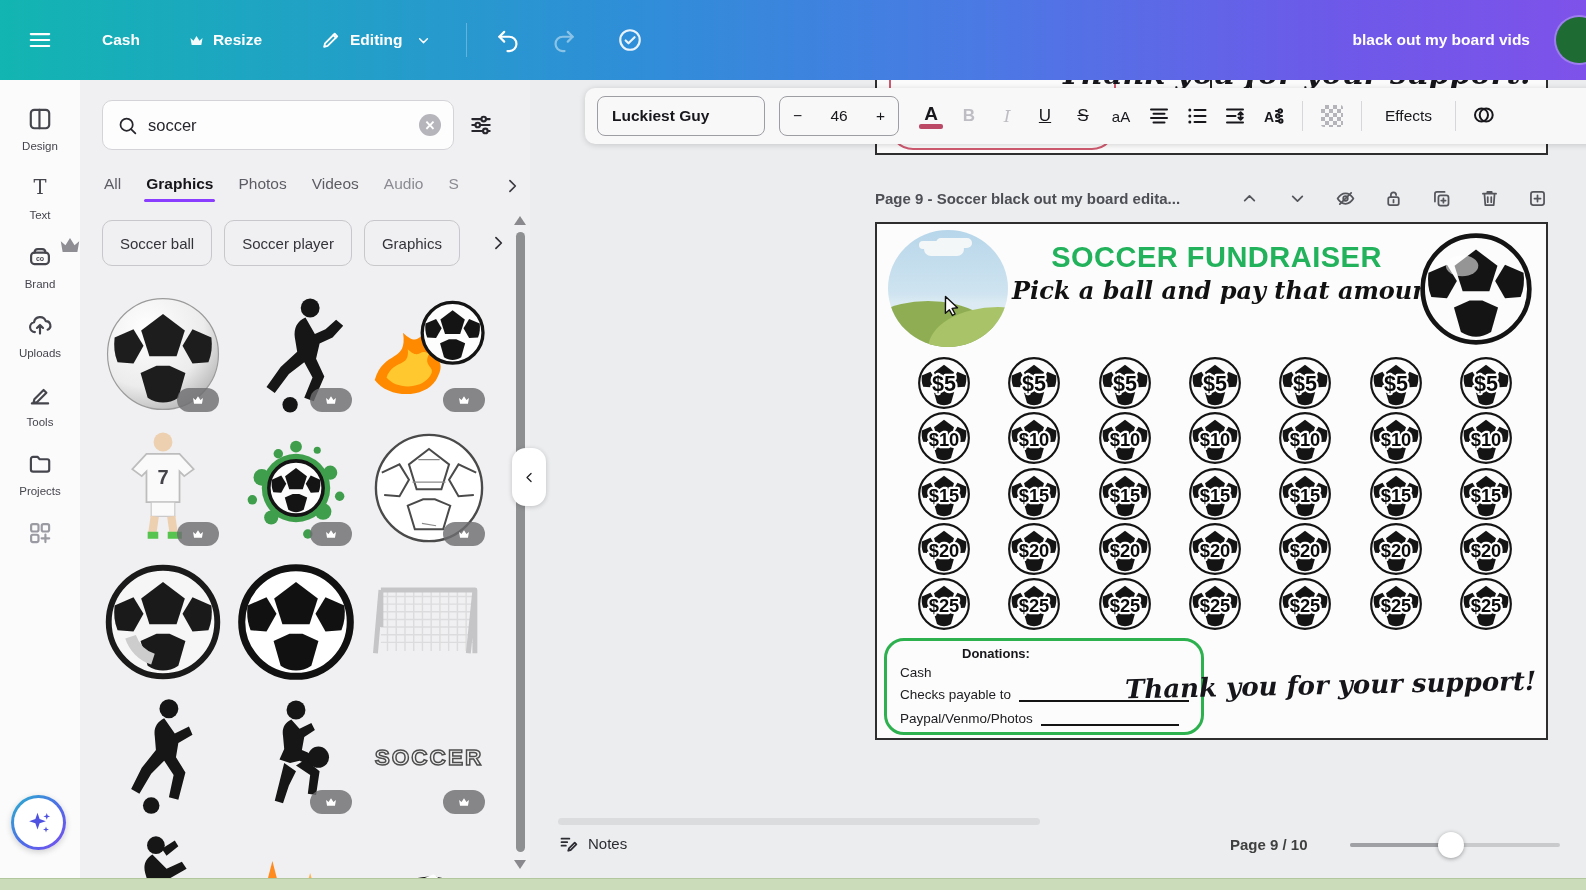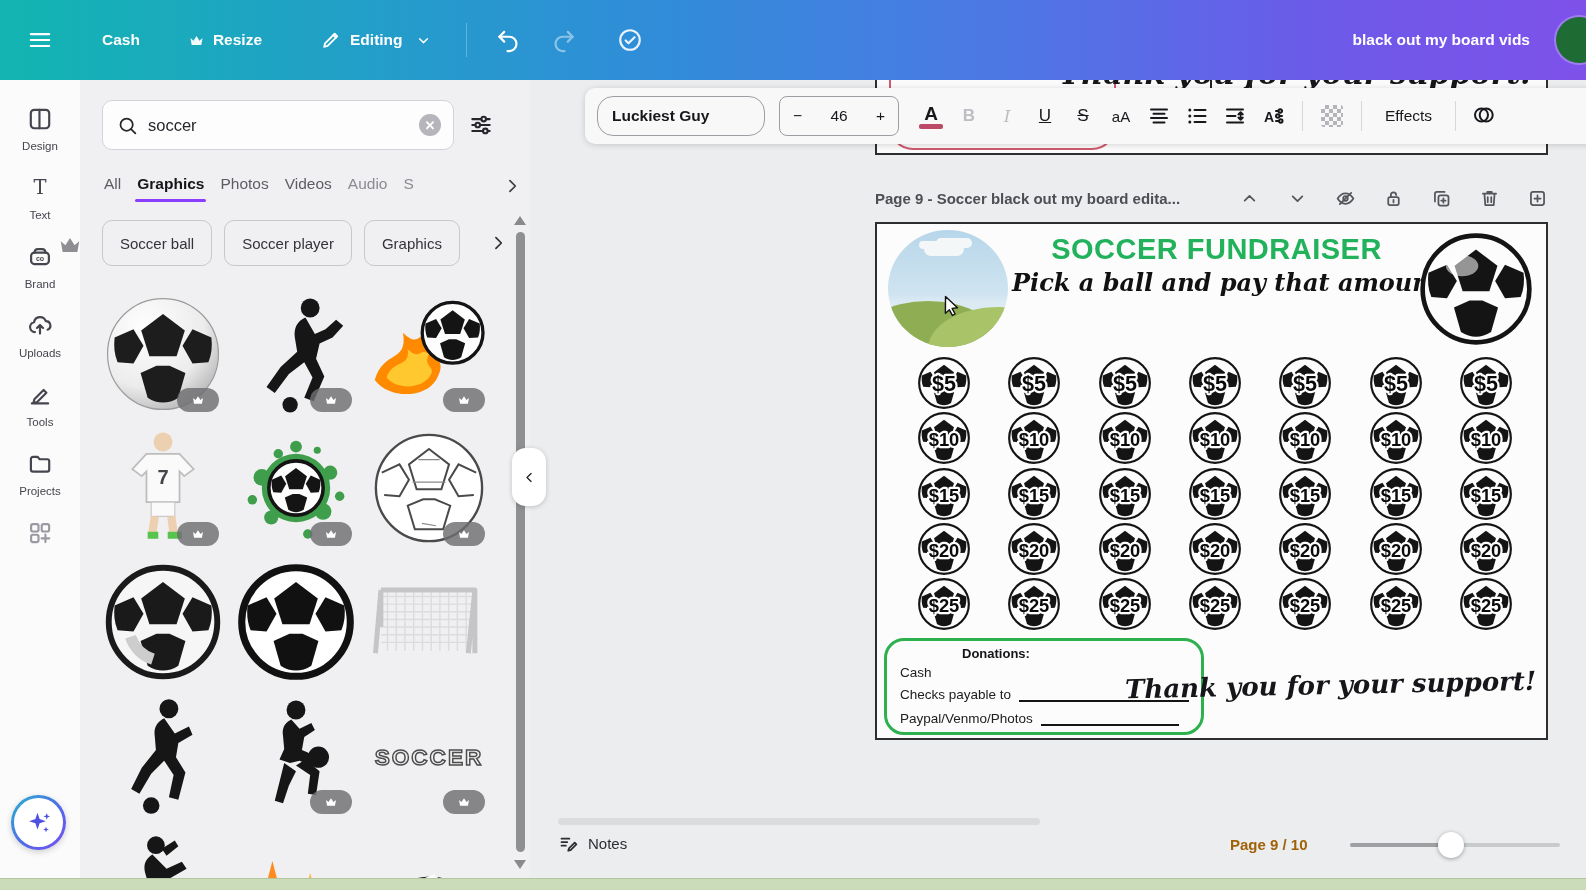"Luckiest Guy" .font-box { border-radius: 16px -> 8px }
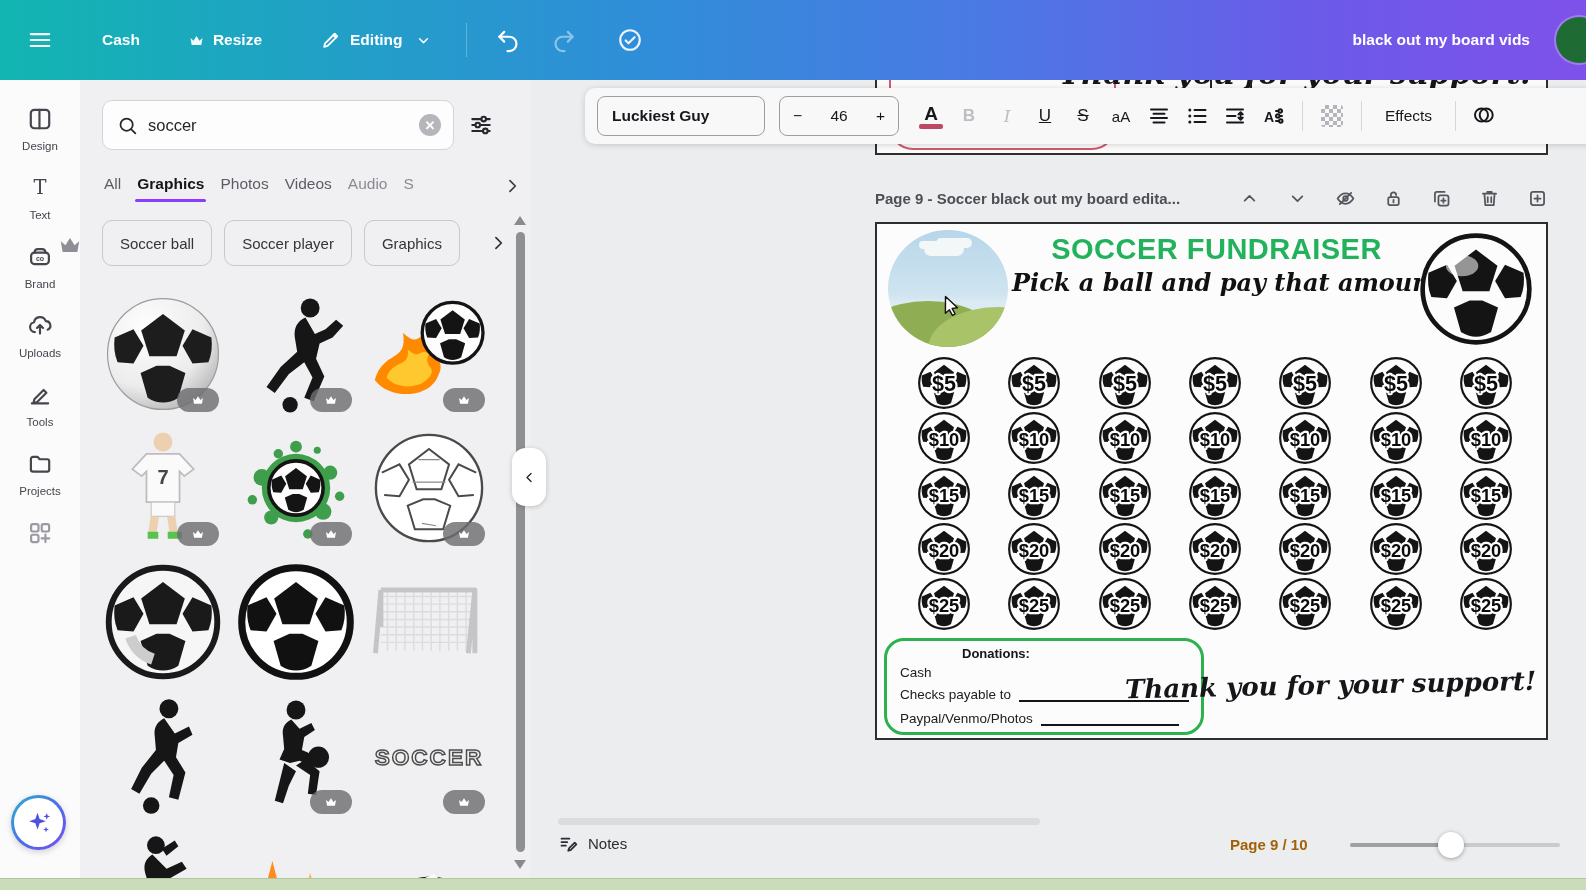"All" .tabs { gap: 16px -> 25px }
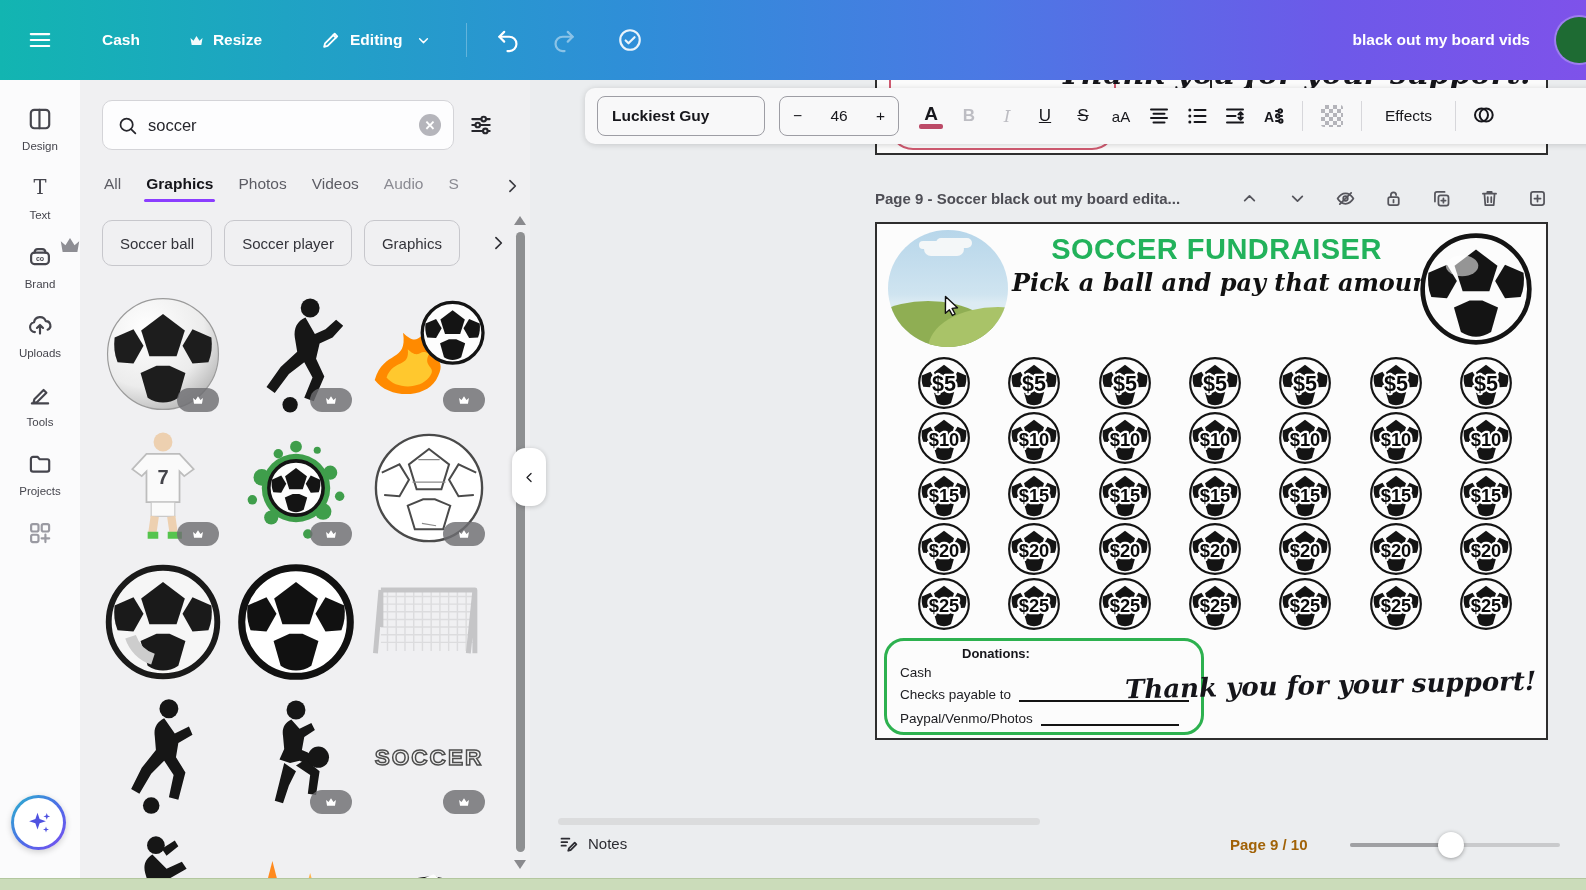"SOCCER FUNDRAISER" .b-h2 { margin-top: 2px -> 10px }
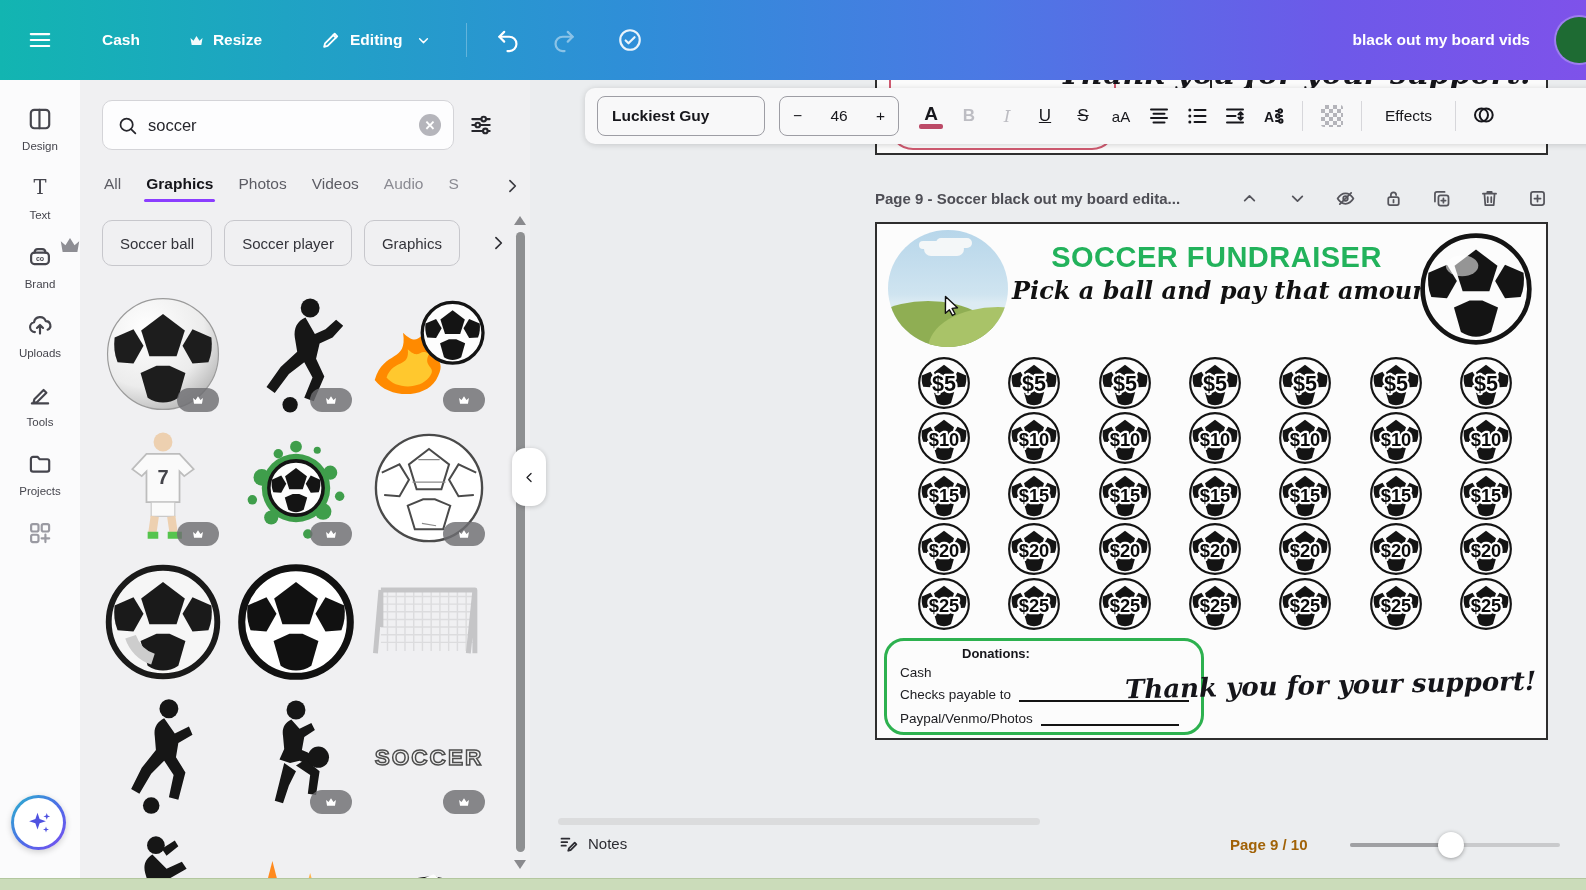"Page 9 / 10" .pagenum { color: #a16207 -> #404040 }
